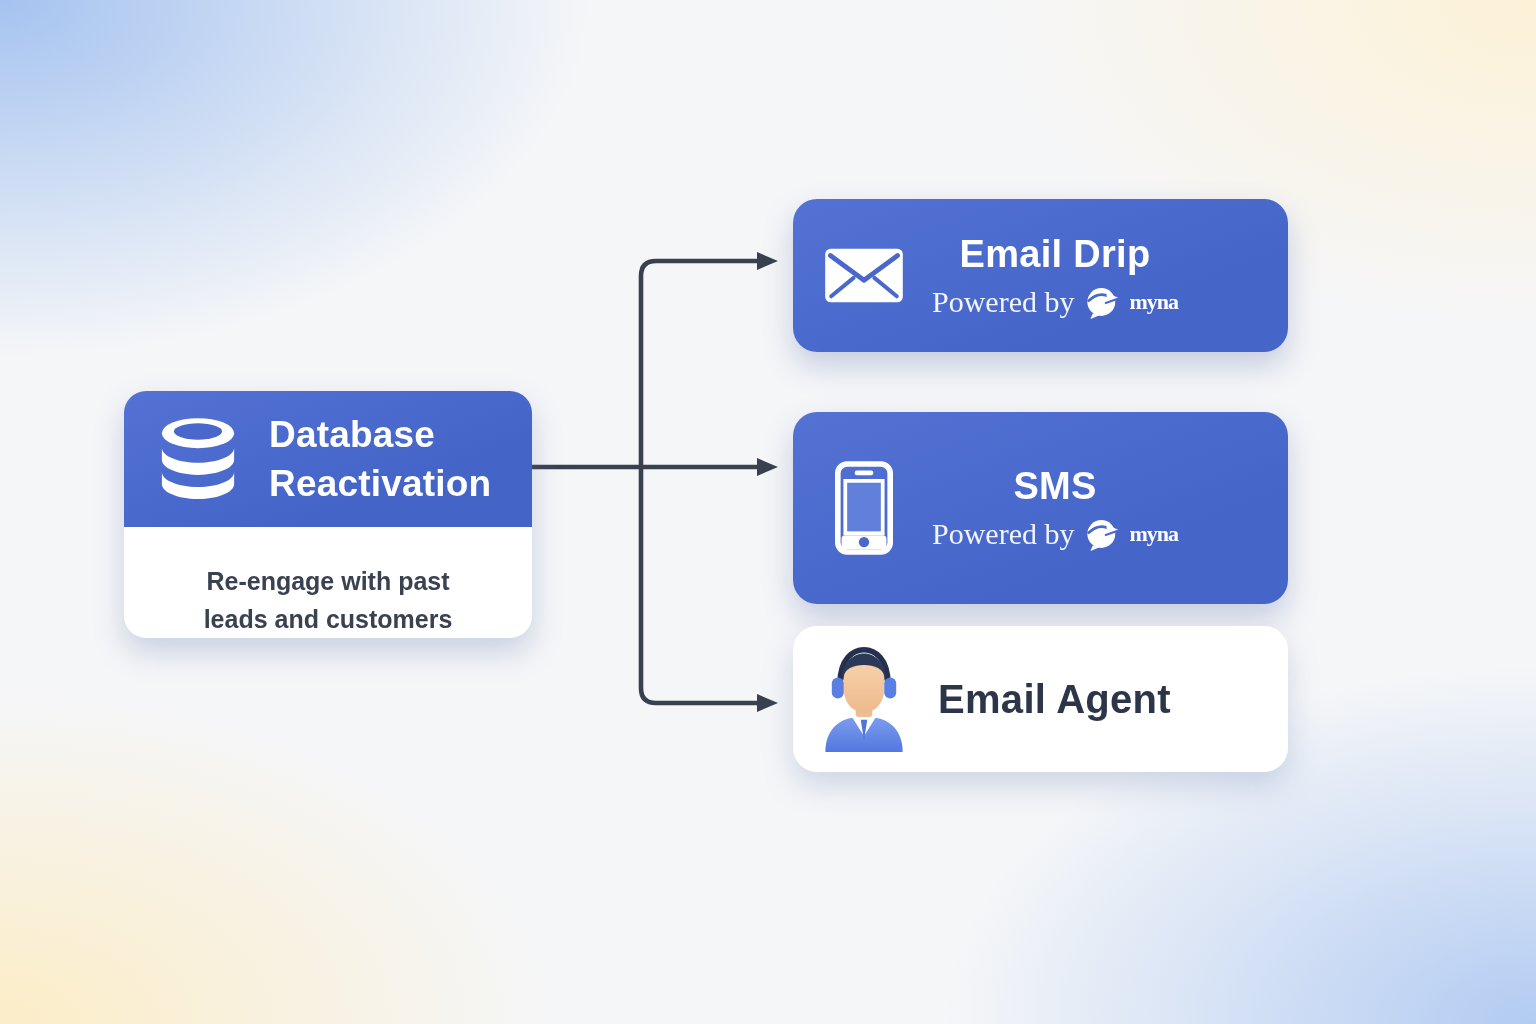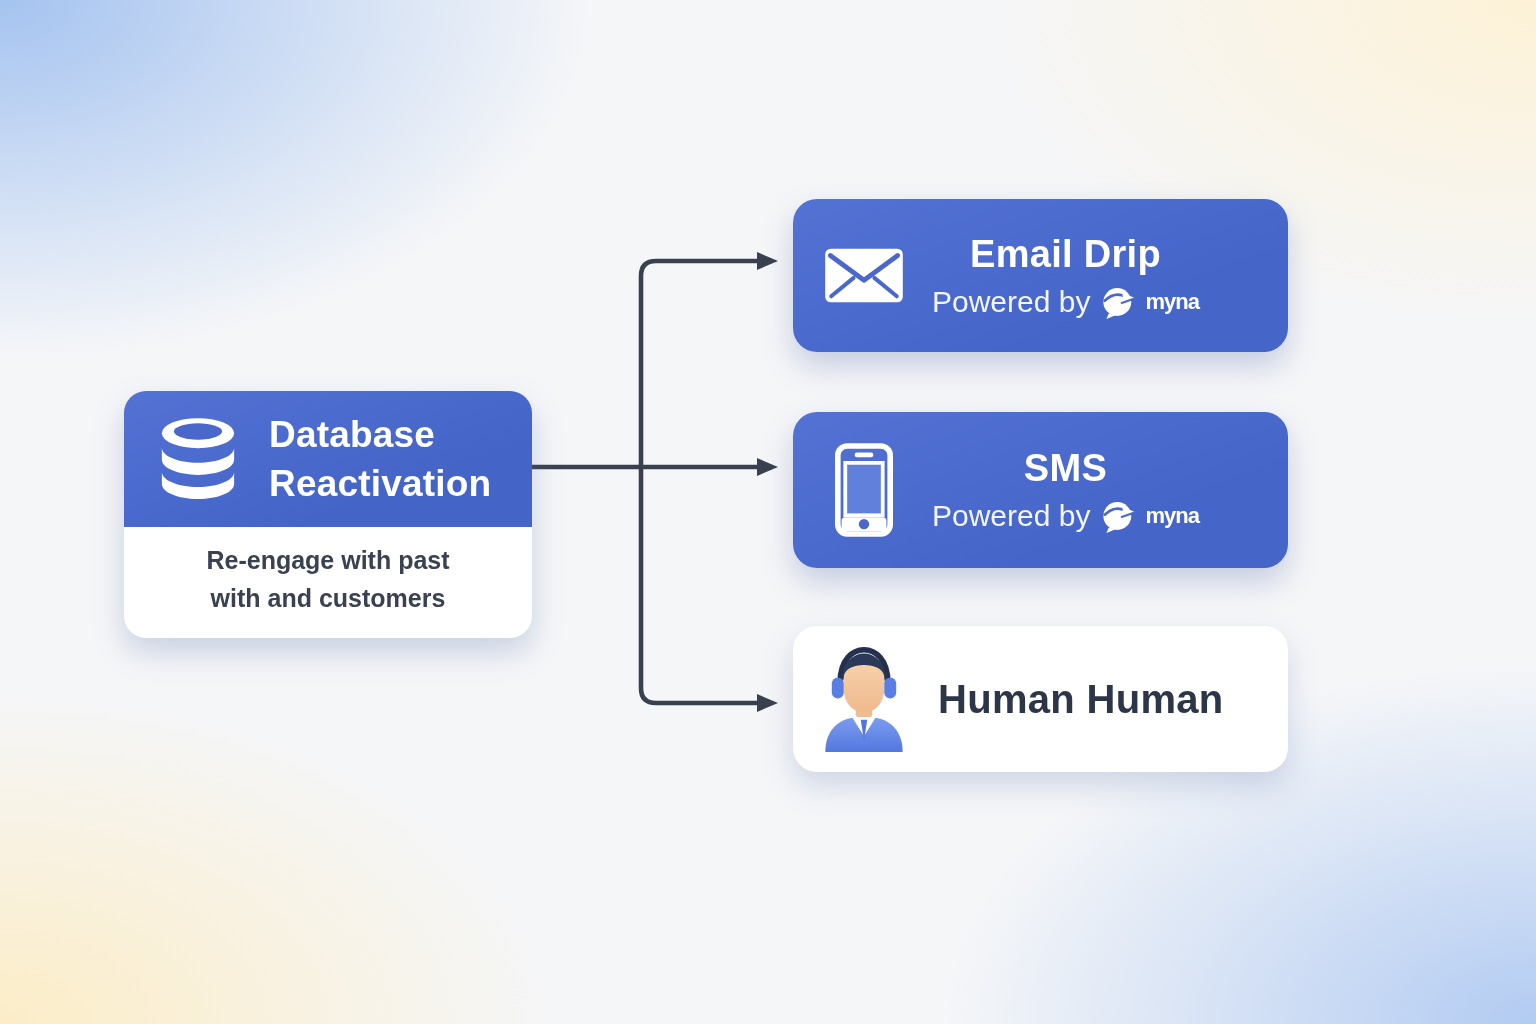"Powered by" .powered { font-family: none -> Liberation Serif, serif }
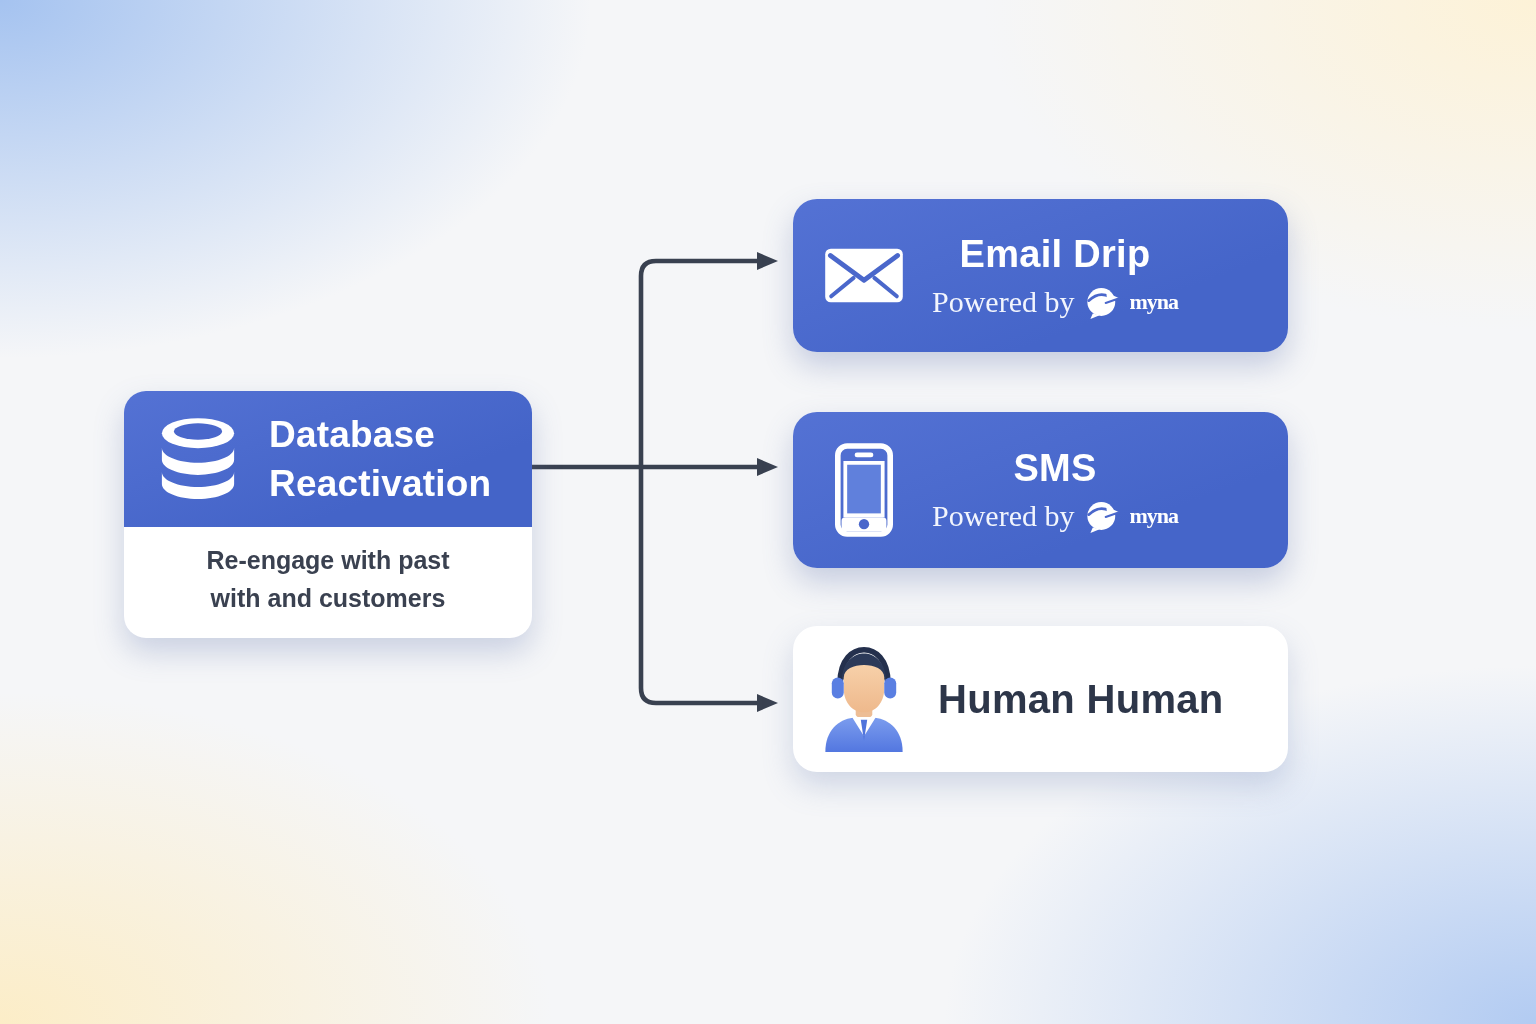"SMS" #card-sms { height: 156px -> 192px }
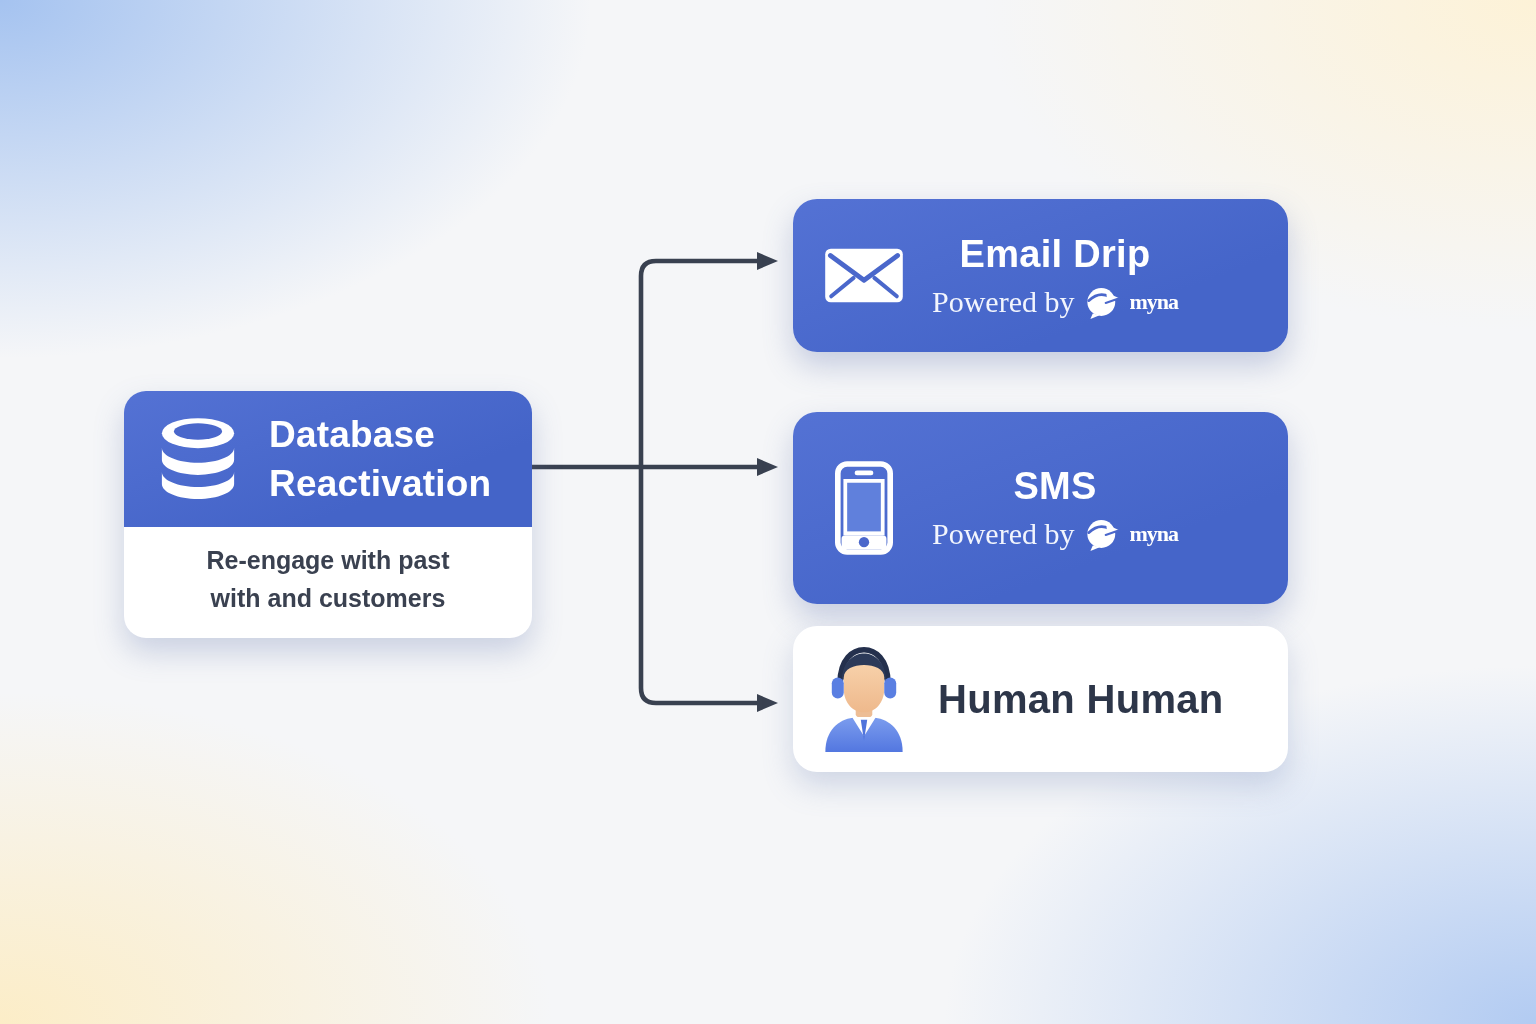"Re-engage with past" #source-card .desc { padding-top: 14px -> 35px }
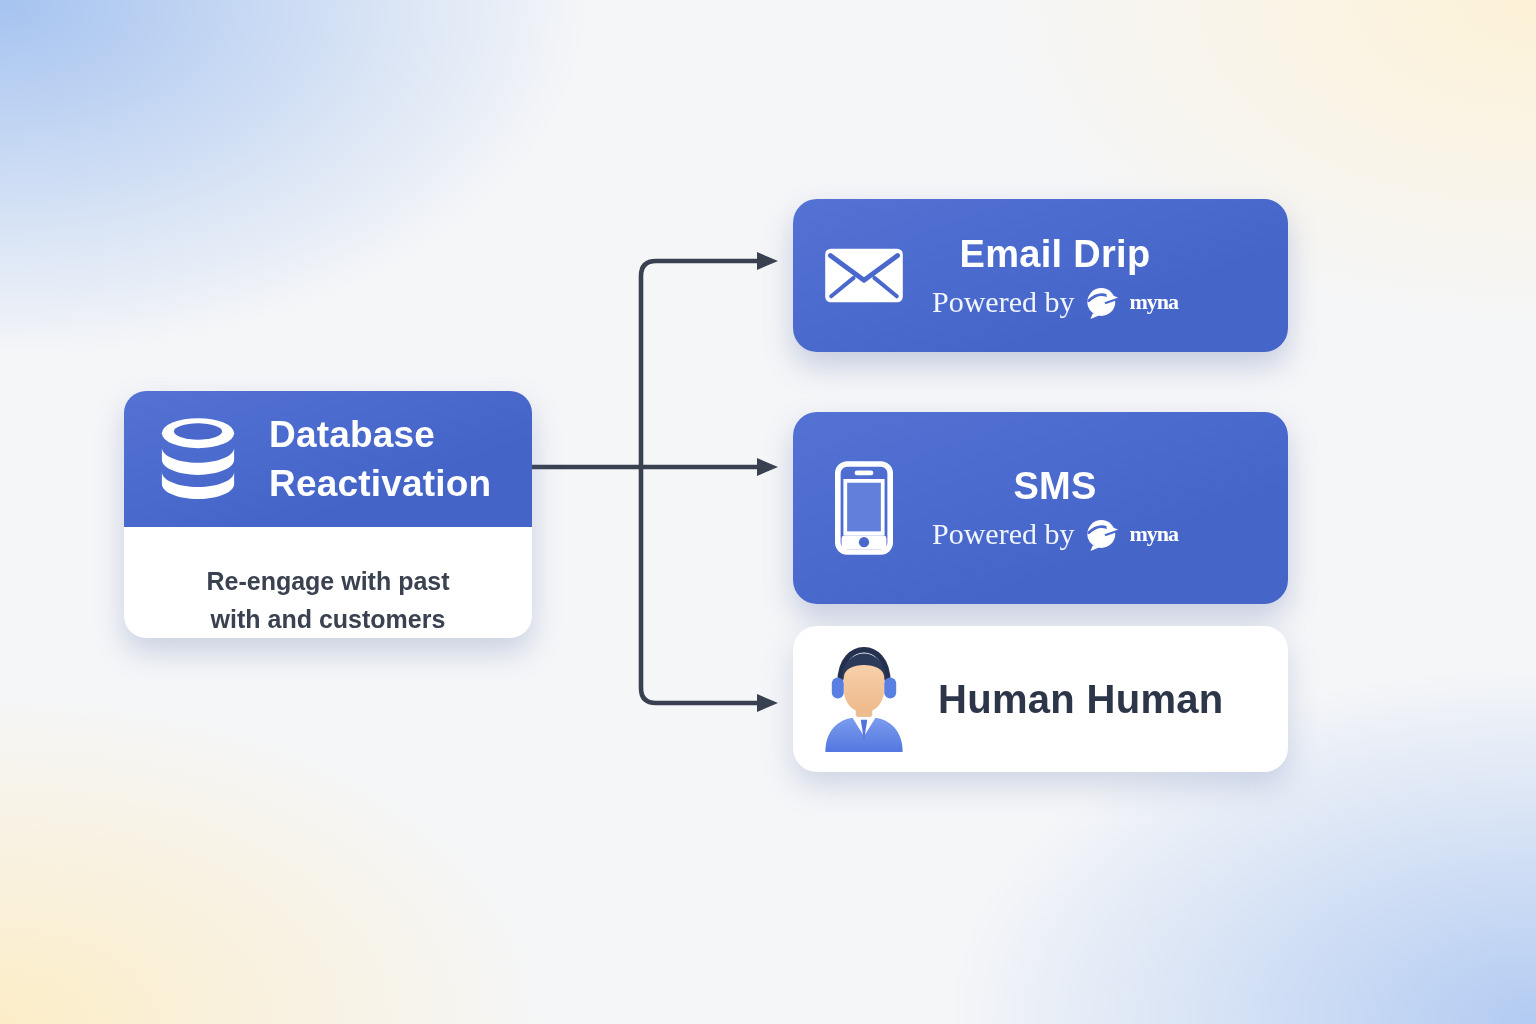"with and customers" div { text: with -> leads }
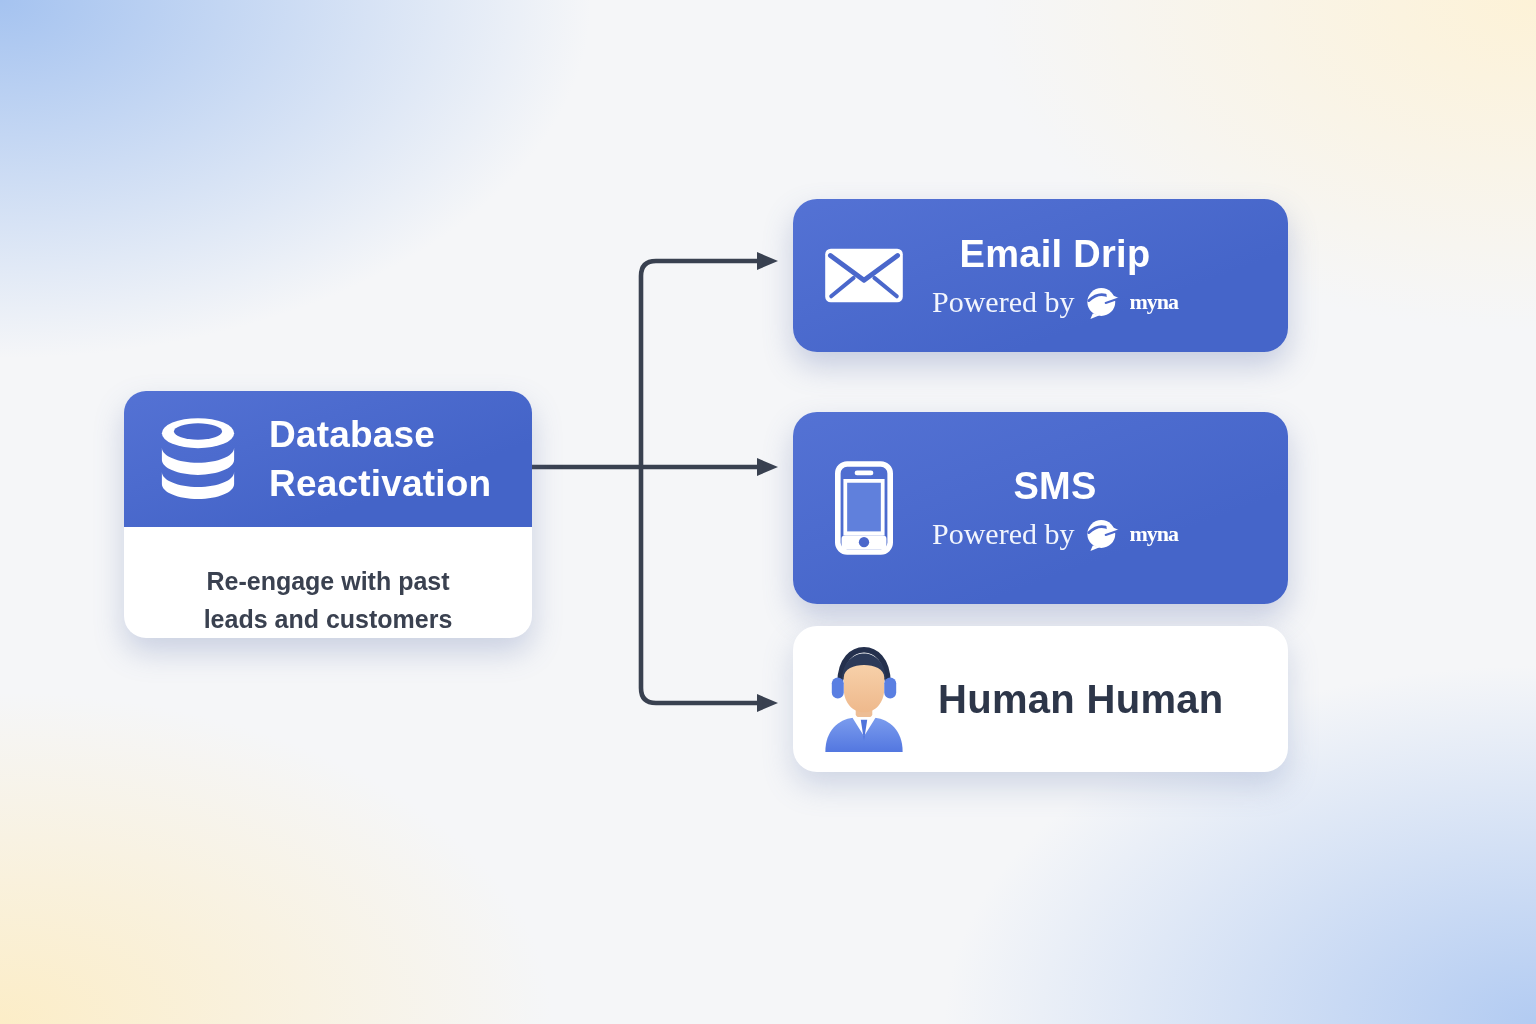"Human Human" div.t-title { text: Human Human -> Email Agent }
